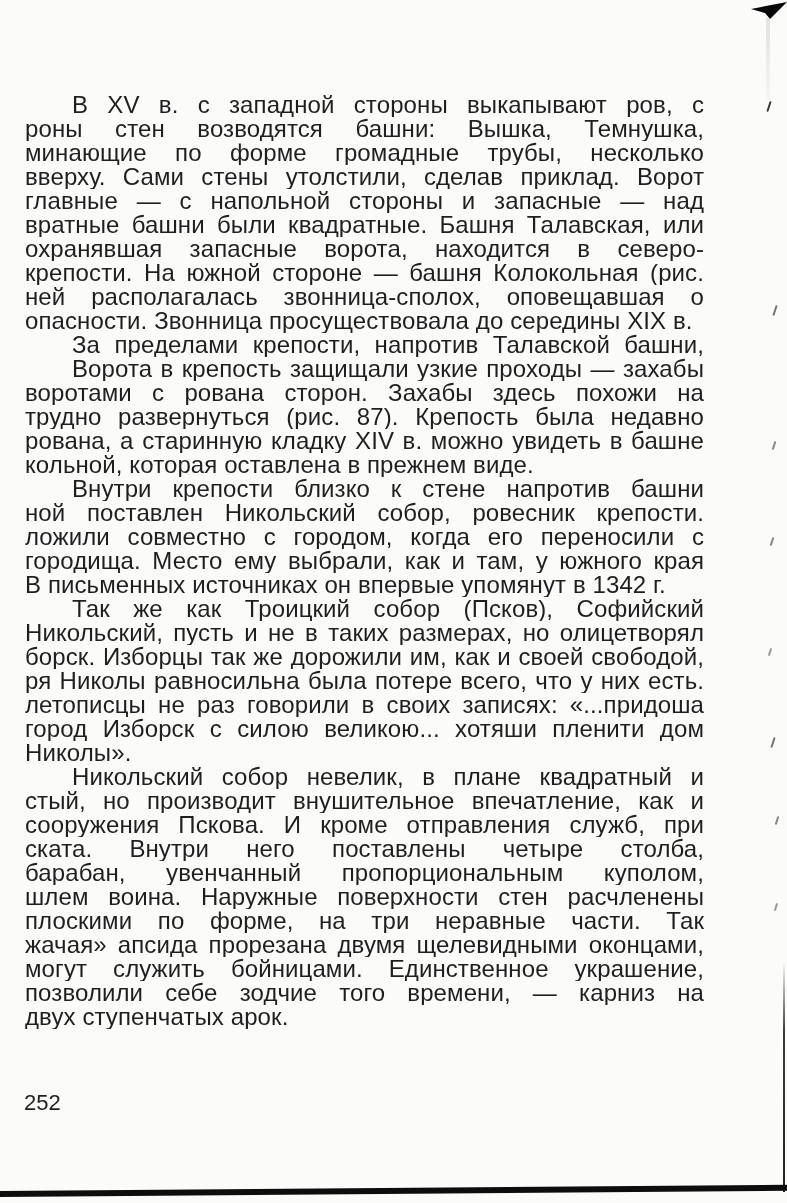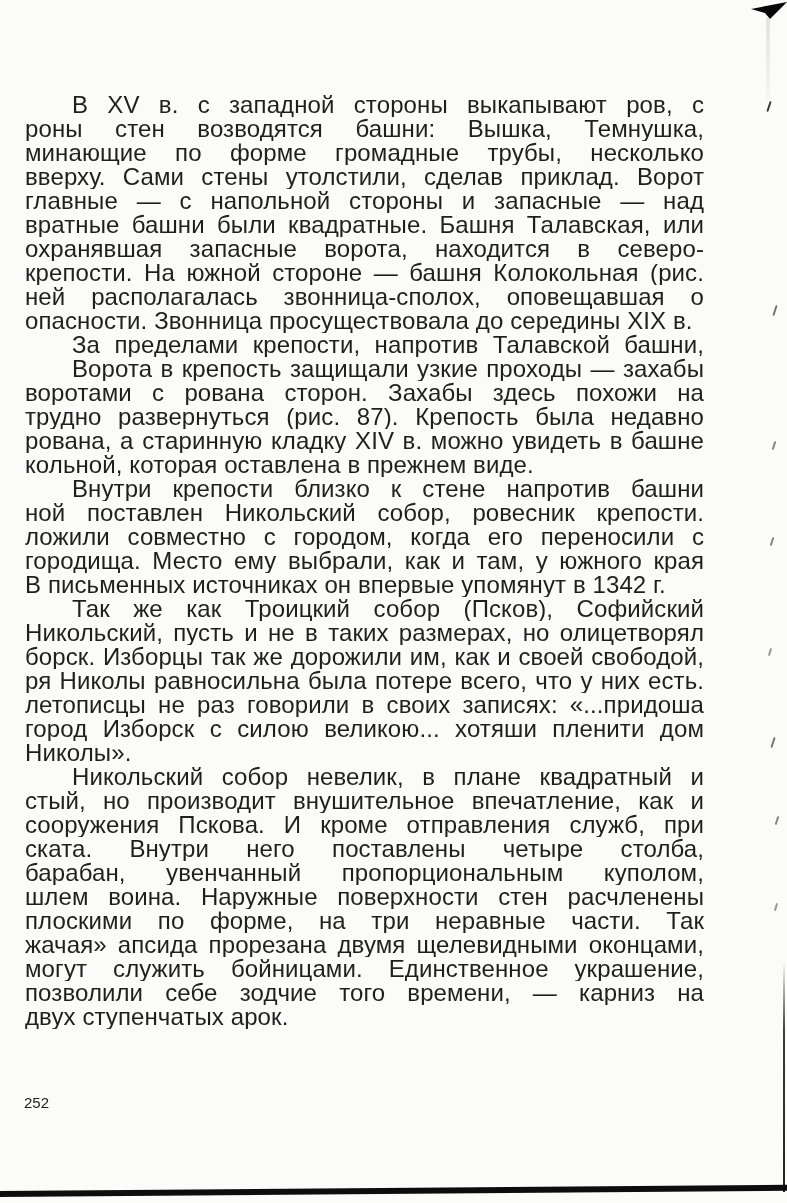"252" .page-number { font-size: 15px -> 22px }
